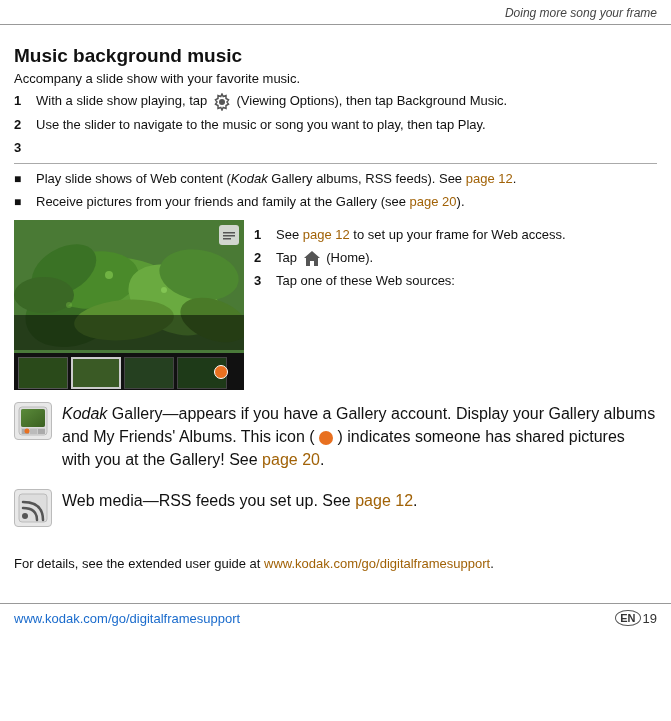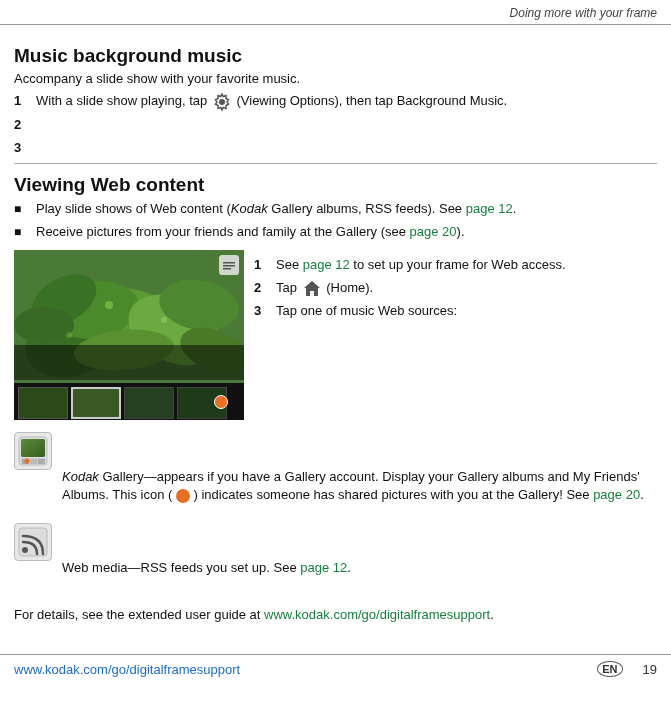"Doing more with your frame" span { text: with -> song }
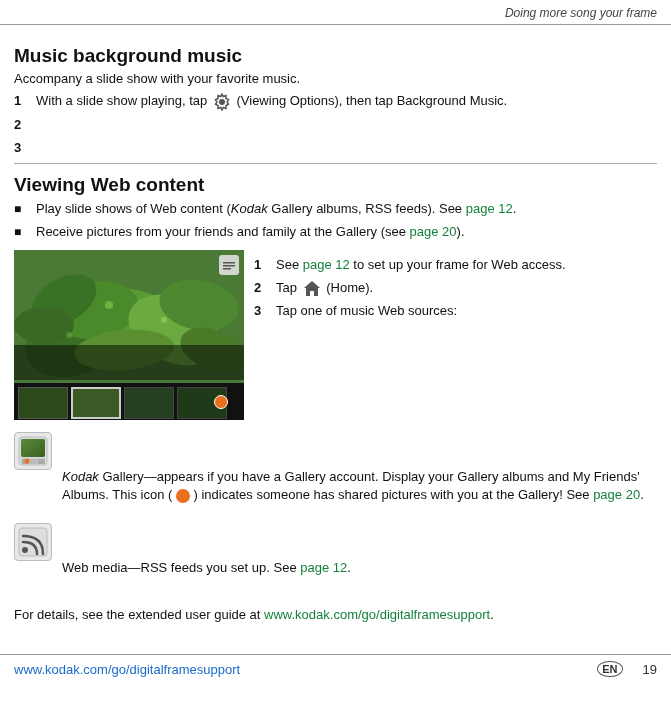"Use the slider to navigate" span { html: none -> <span>Use the slider to navigate to the music or song you want to play, then tap Play.</span> }
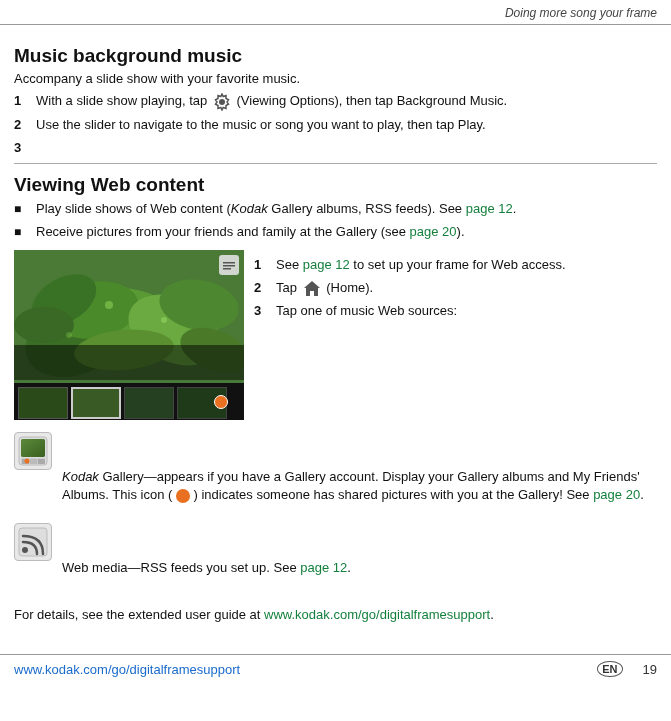"Viewing Web content" h2.section-title { html: <h2>Viewing Web content</h2> -> none }
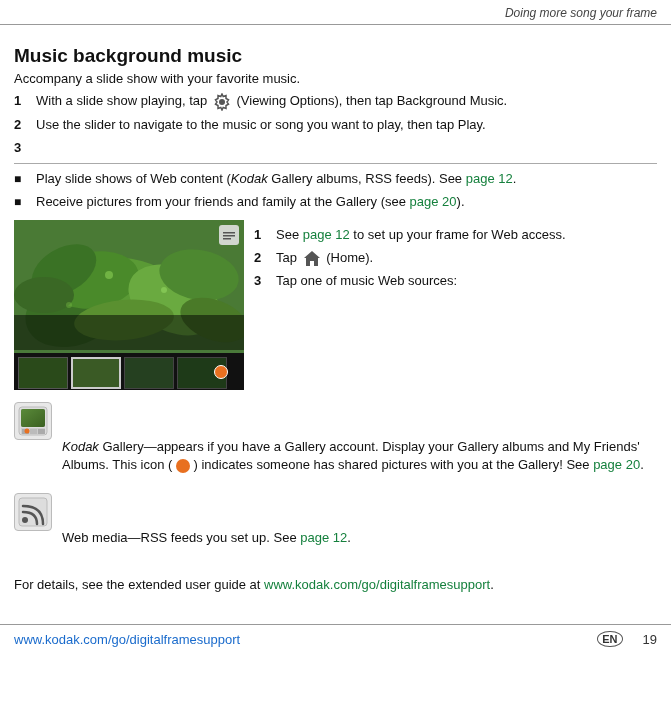"page 12" .link-blue { color: #15803d -> #a16207 }
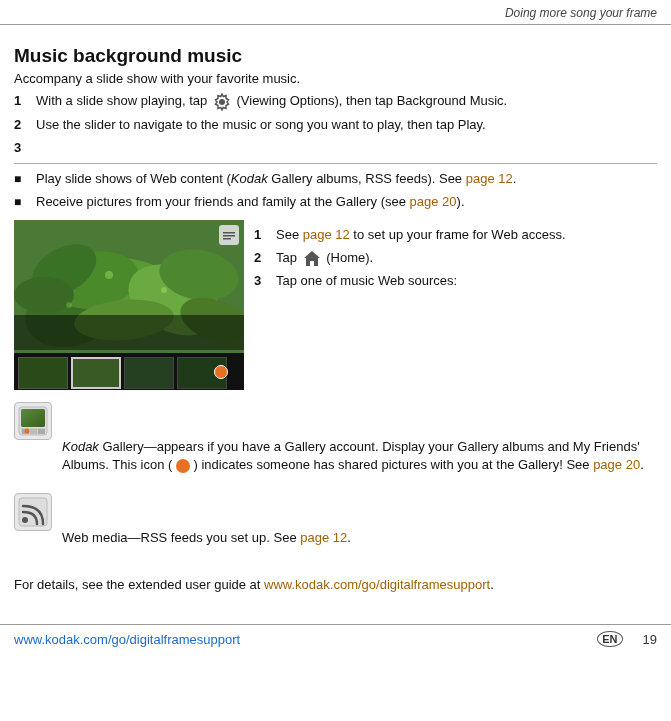"Tap one of music Web" span { text: music -> these }
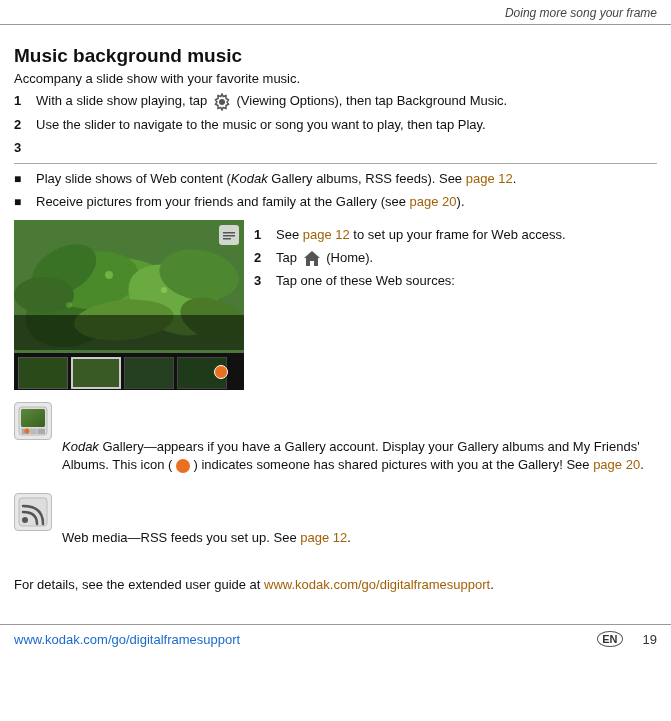"Kodak Gallery—appears if you have" .note-text { font-size: 13px -> 16px; margin-top: 36px -> none }
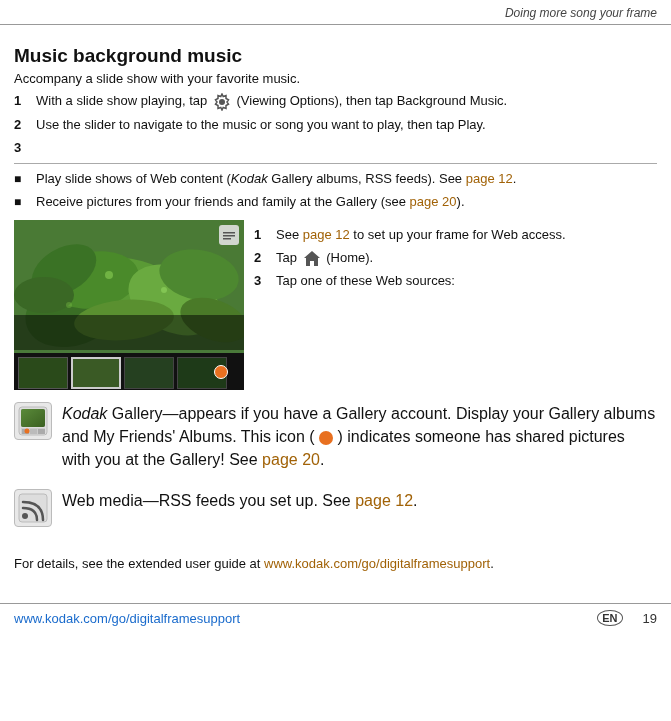"EN" .footer-page { gap: 20px -> 2px }
